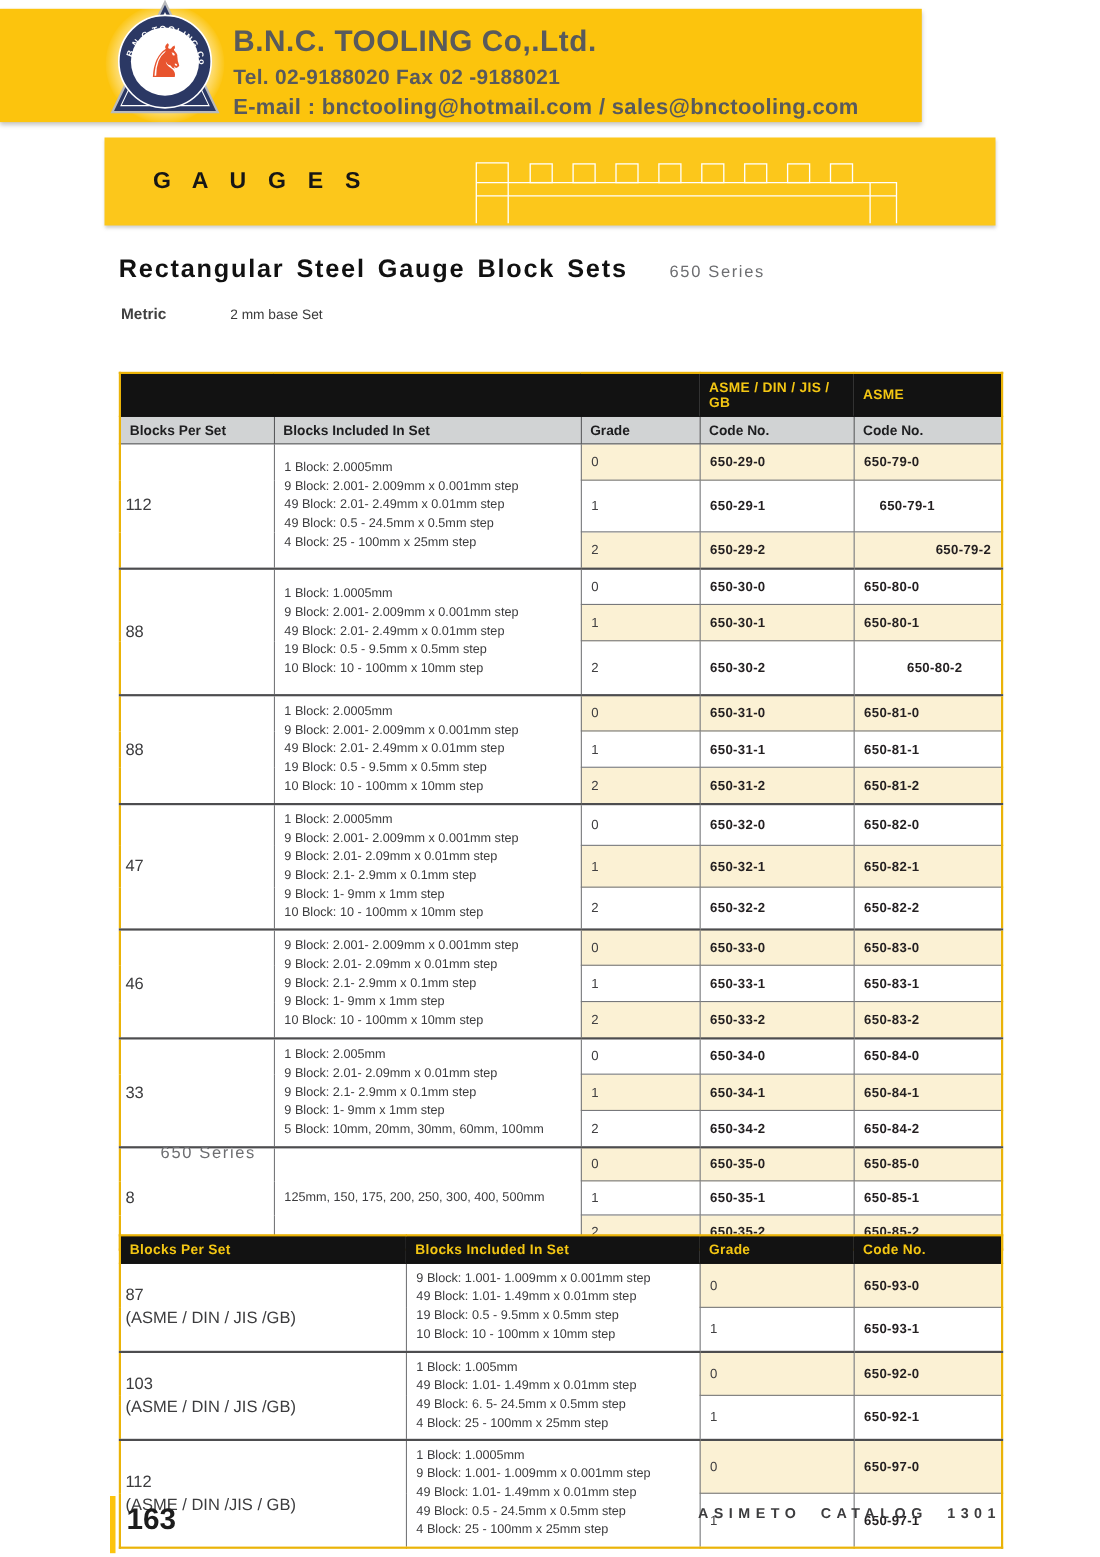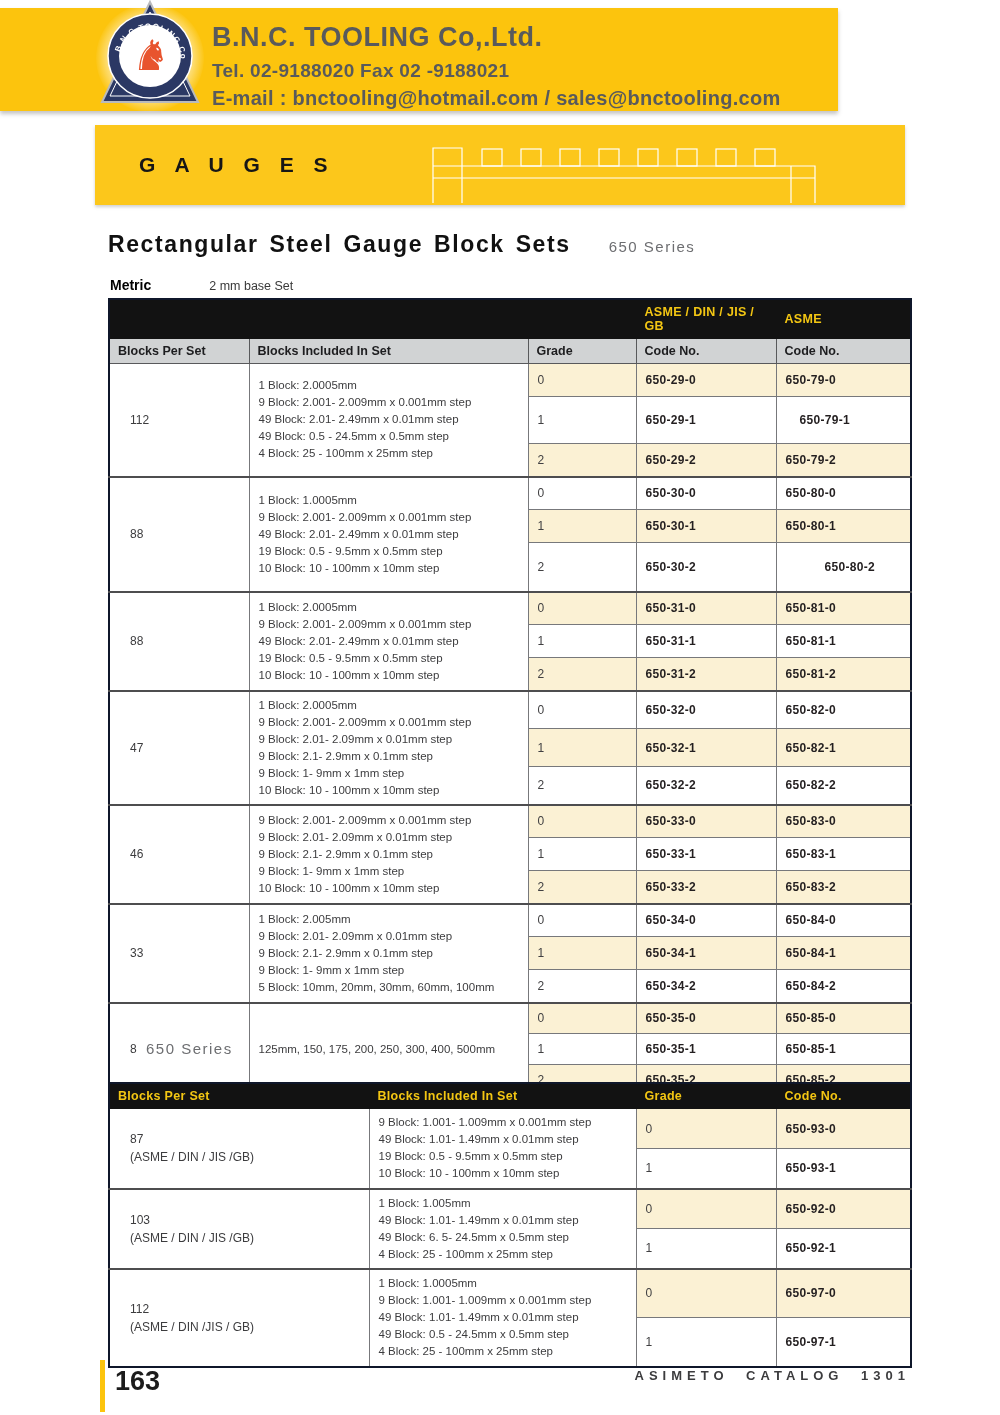"Metric" .metric-row .m { color: #000000 -> #404040 }
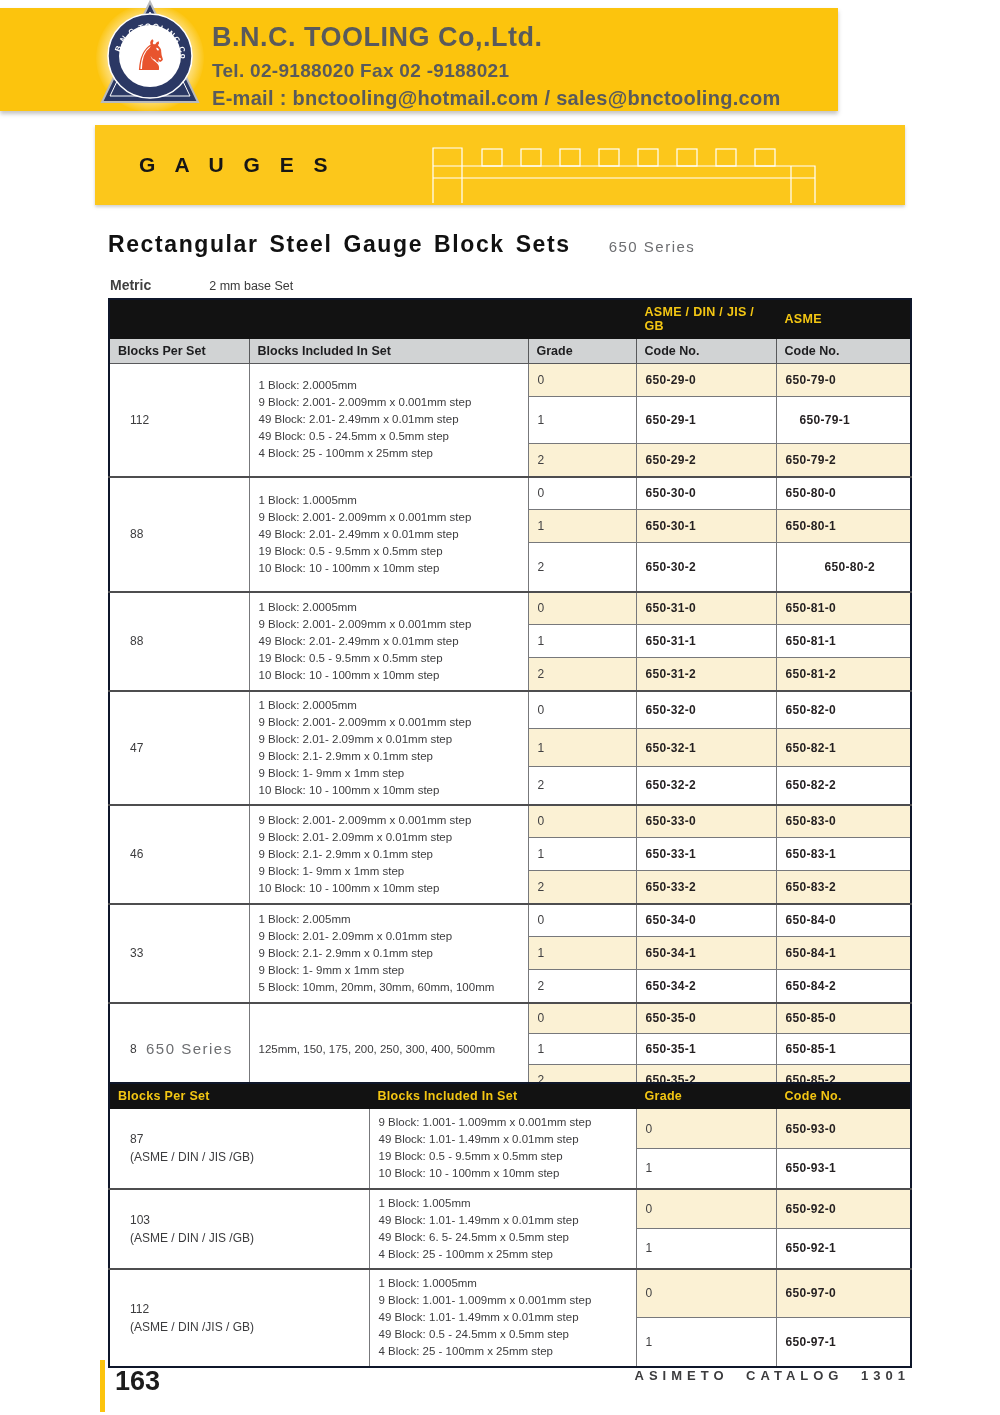"ASME / DIN / JIS" table { border: 2px solid #0f172a -> 2px solid #eab308; margin-top: none -> 40px }
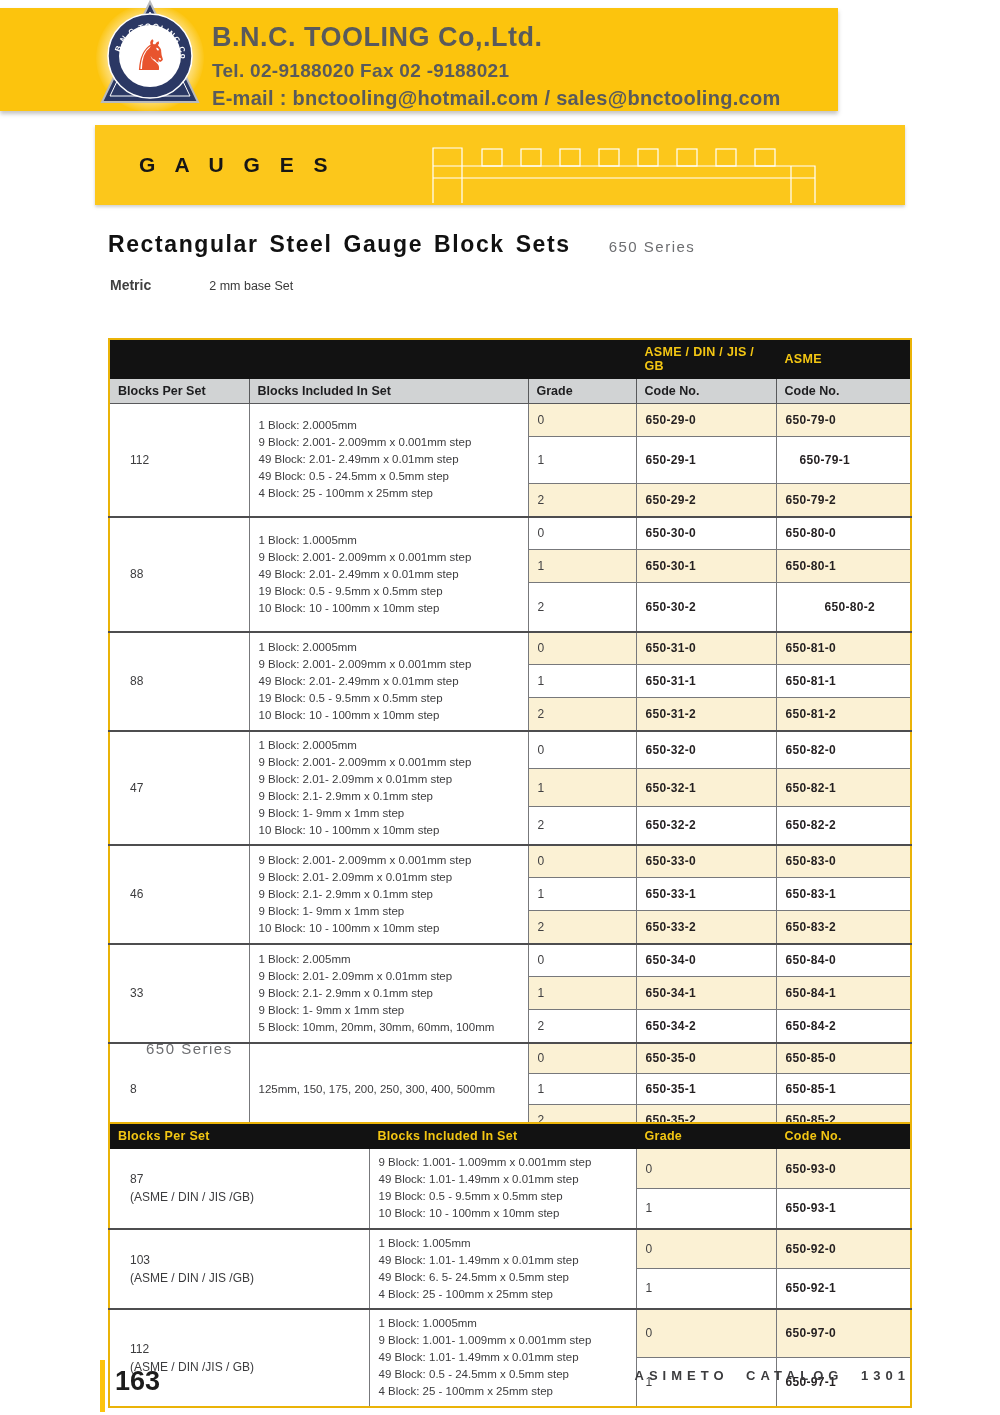"112" .col-blocks { font-size: 12px -> 15px; padding: 6px 20px -> 6px 4px }
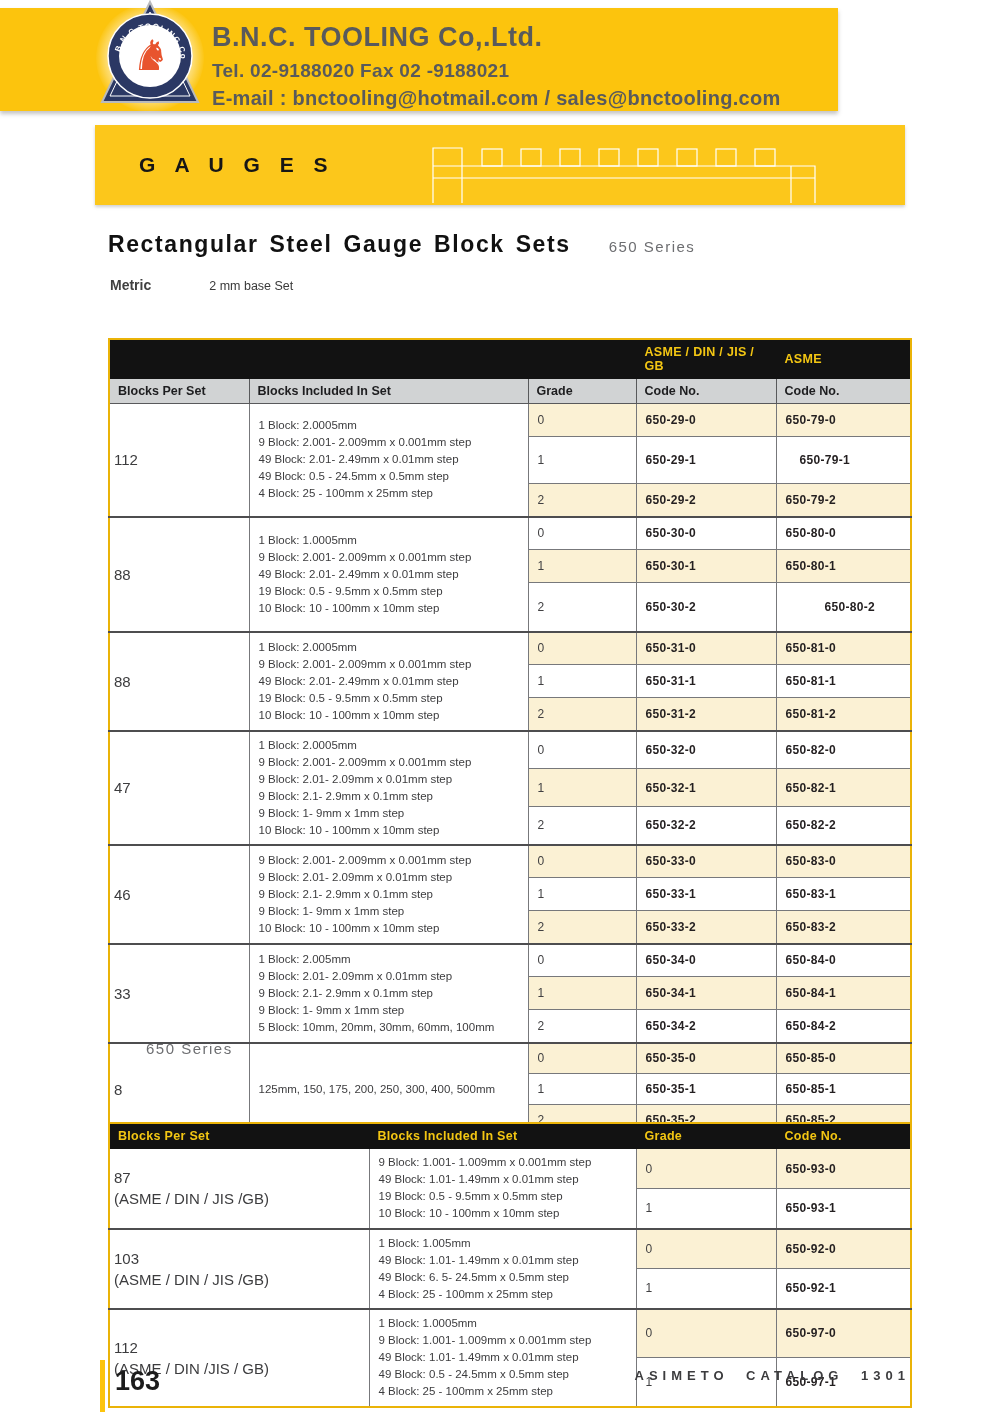"650-79-2" td.code-cell { text-align: none -> right }
